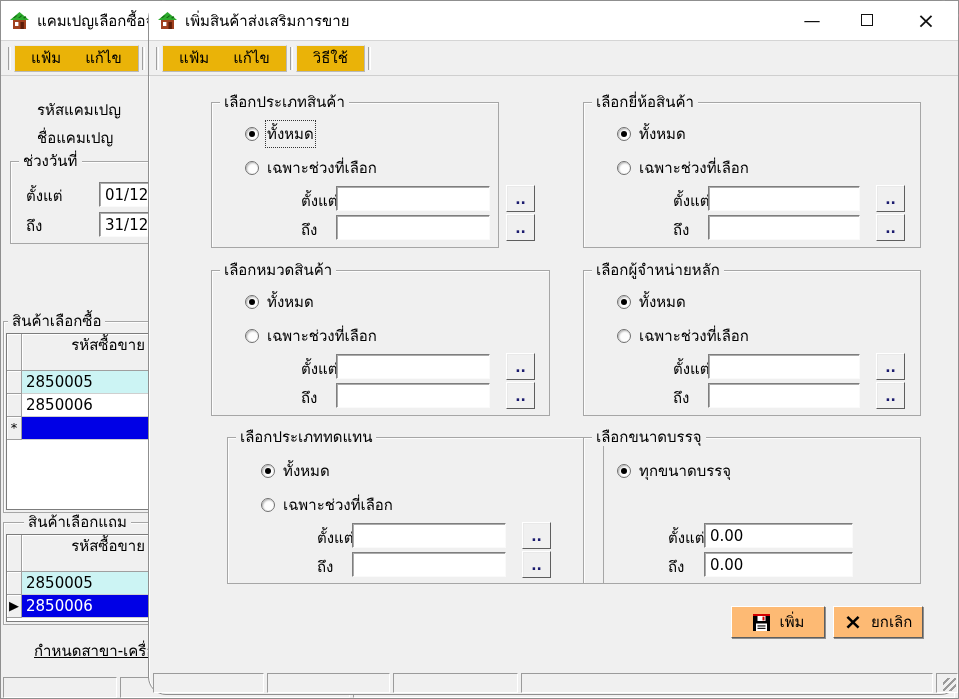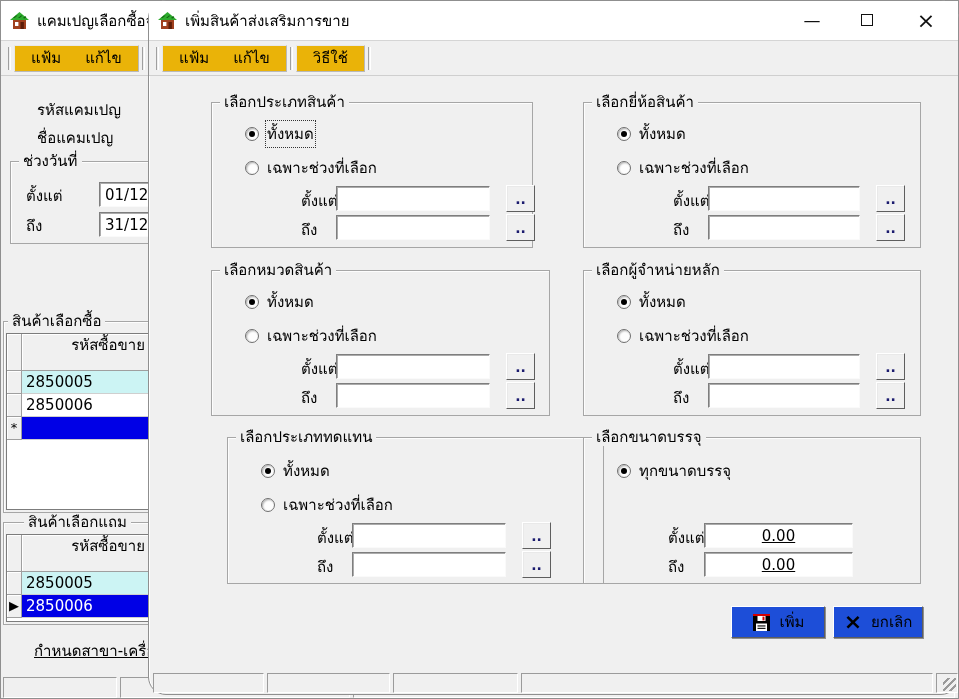"เลือกประเภทสินค้า" div.group { width: 322px -> 288px }
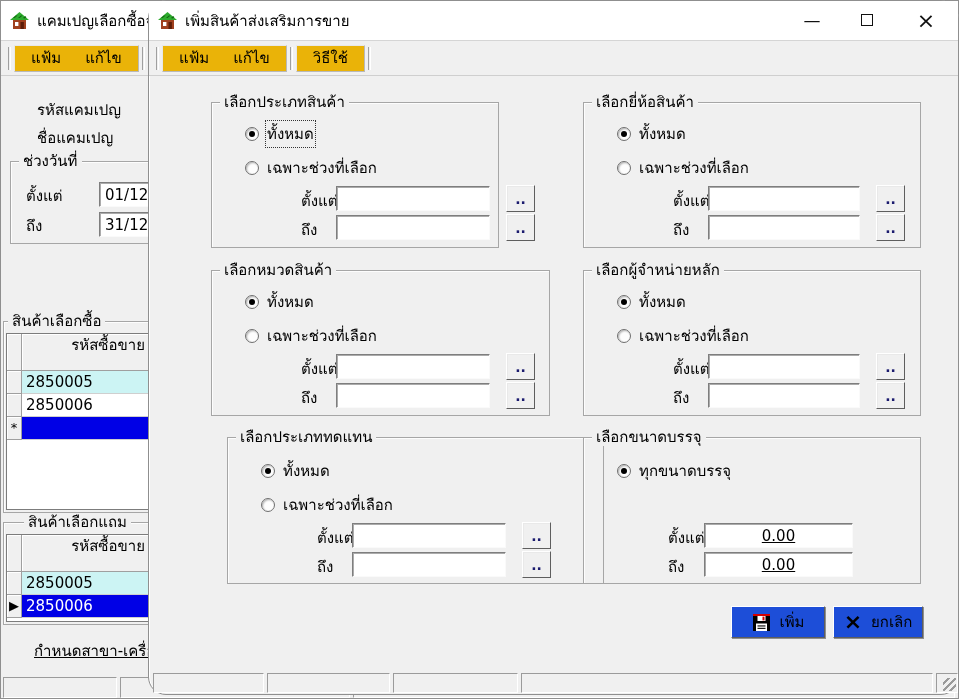"0.00" input.field.num { text-align: center -> left; text-decoration: underline -> none }
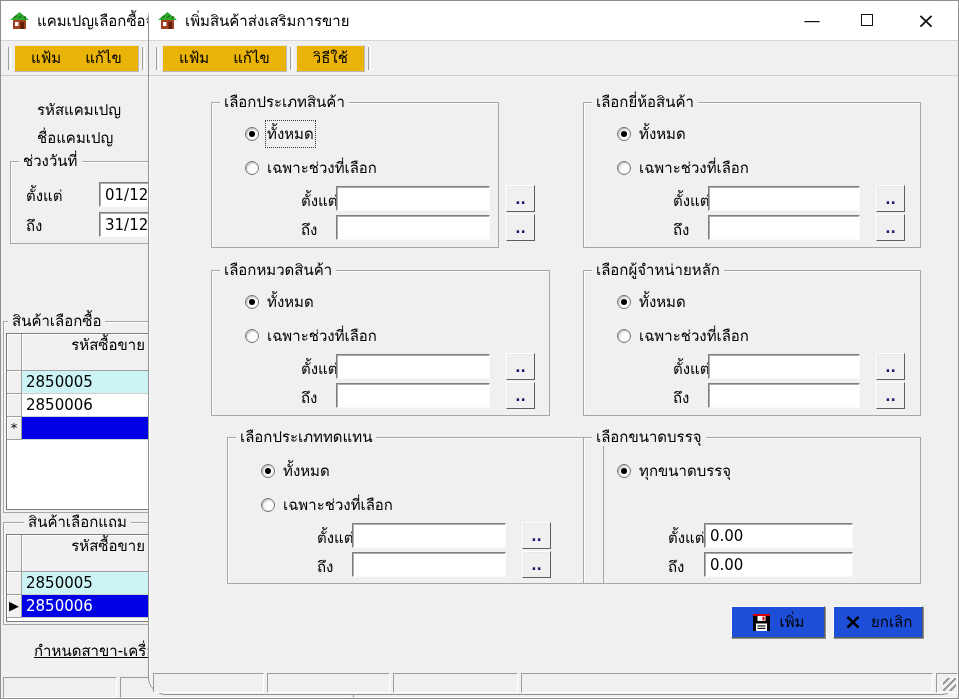"เพิ่ม" .btn { background: #1d4ed8 -> #fdba74 }
